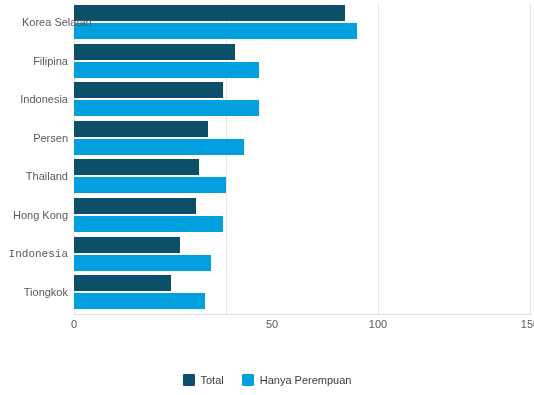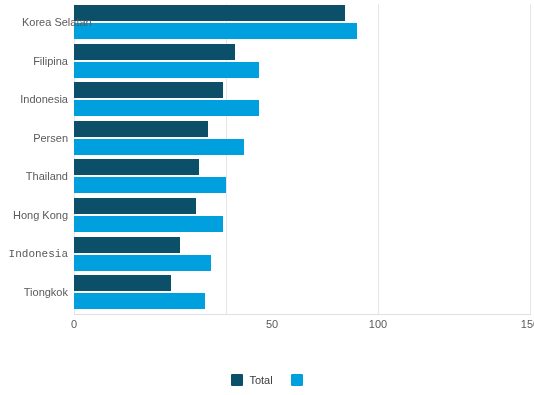"Hanya Perempuan" span.legend-text { html: none -> <span>Hanya Perempuan</span> }
